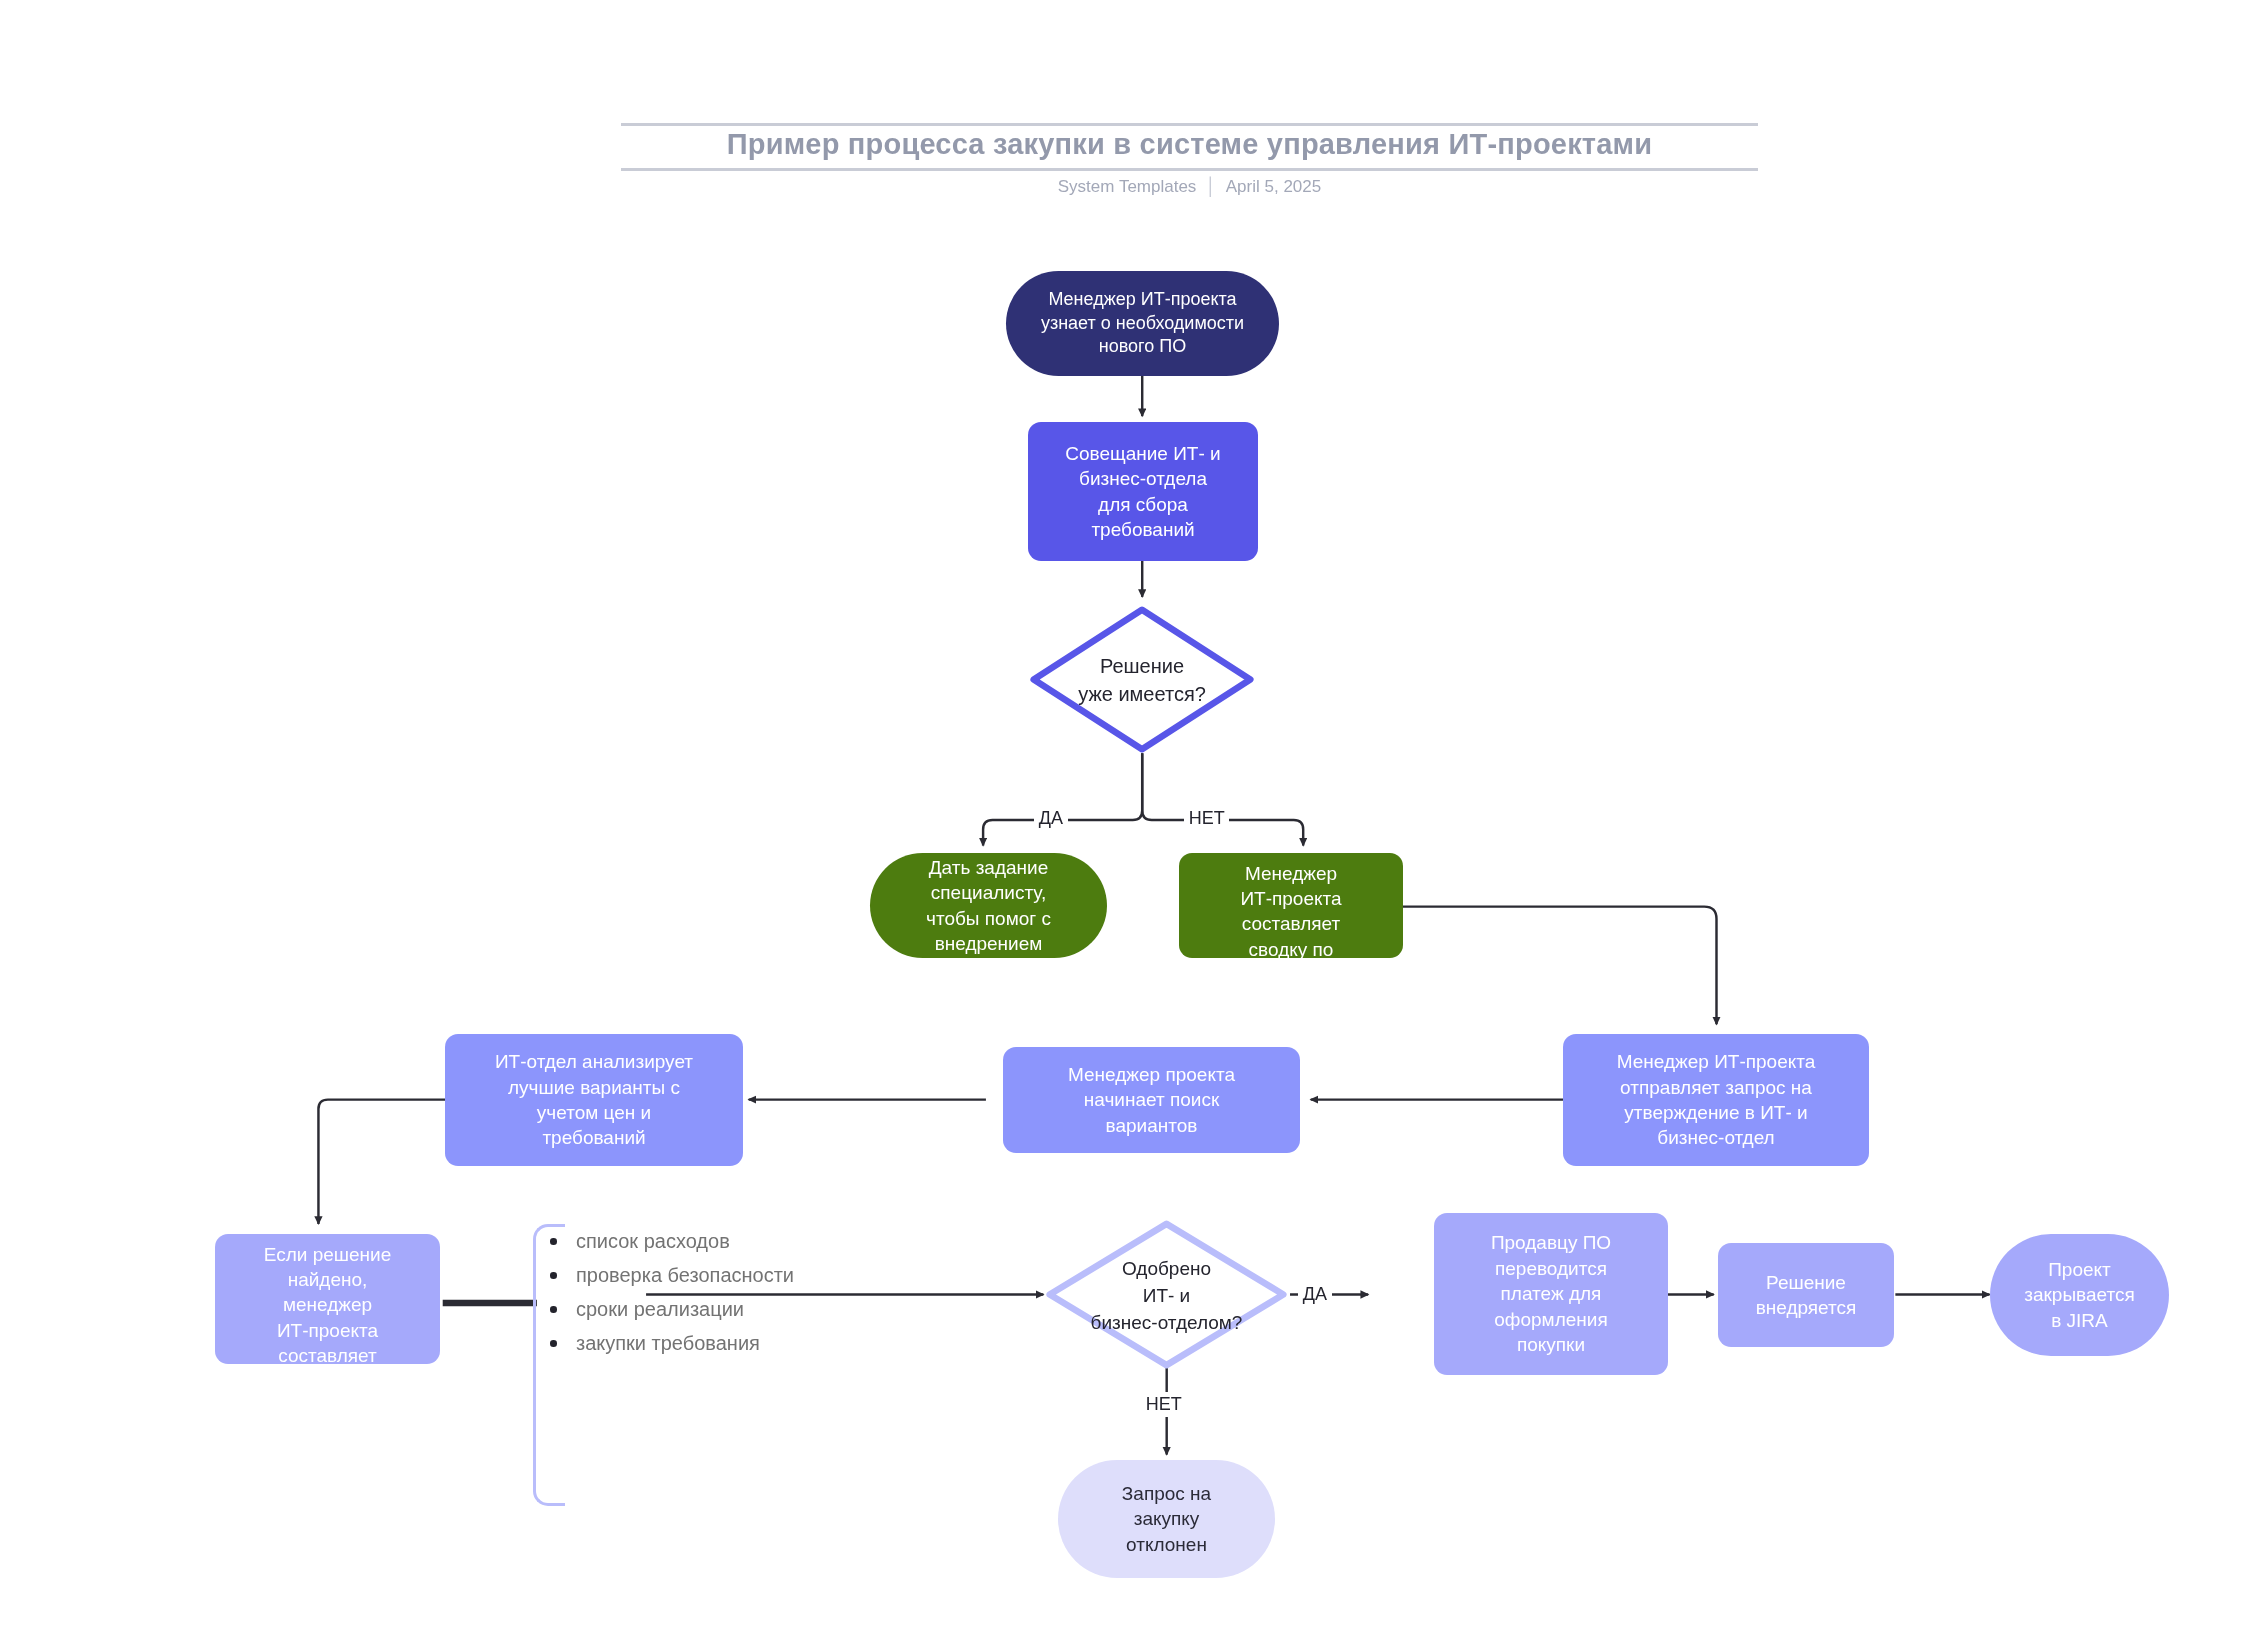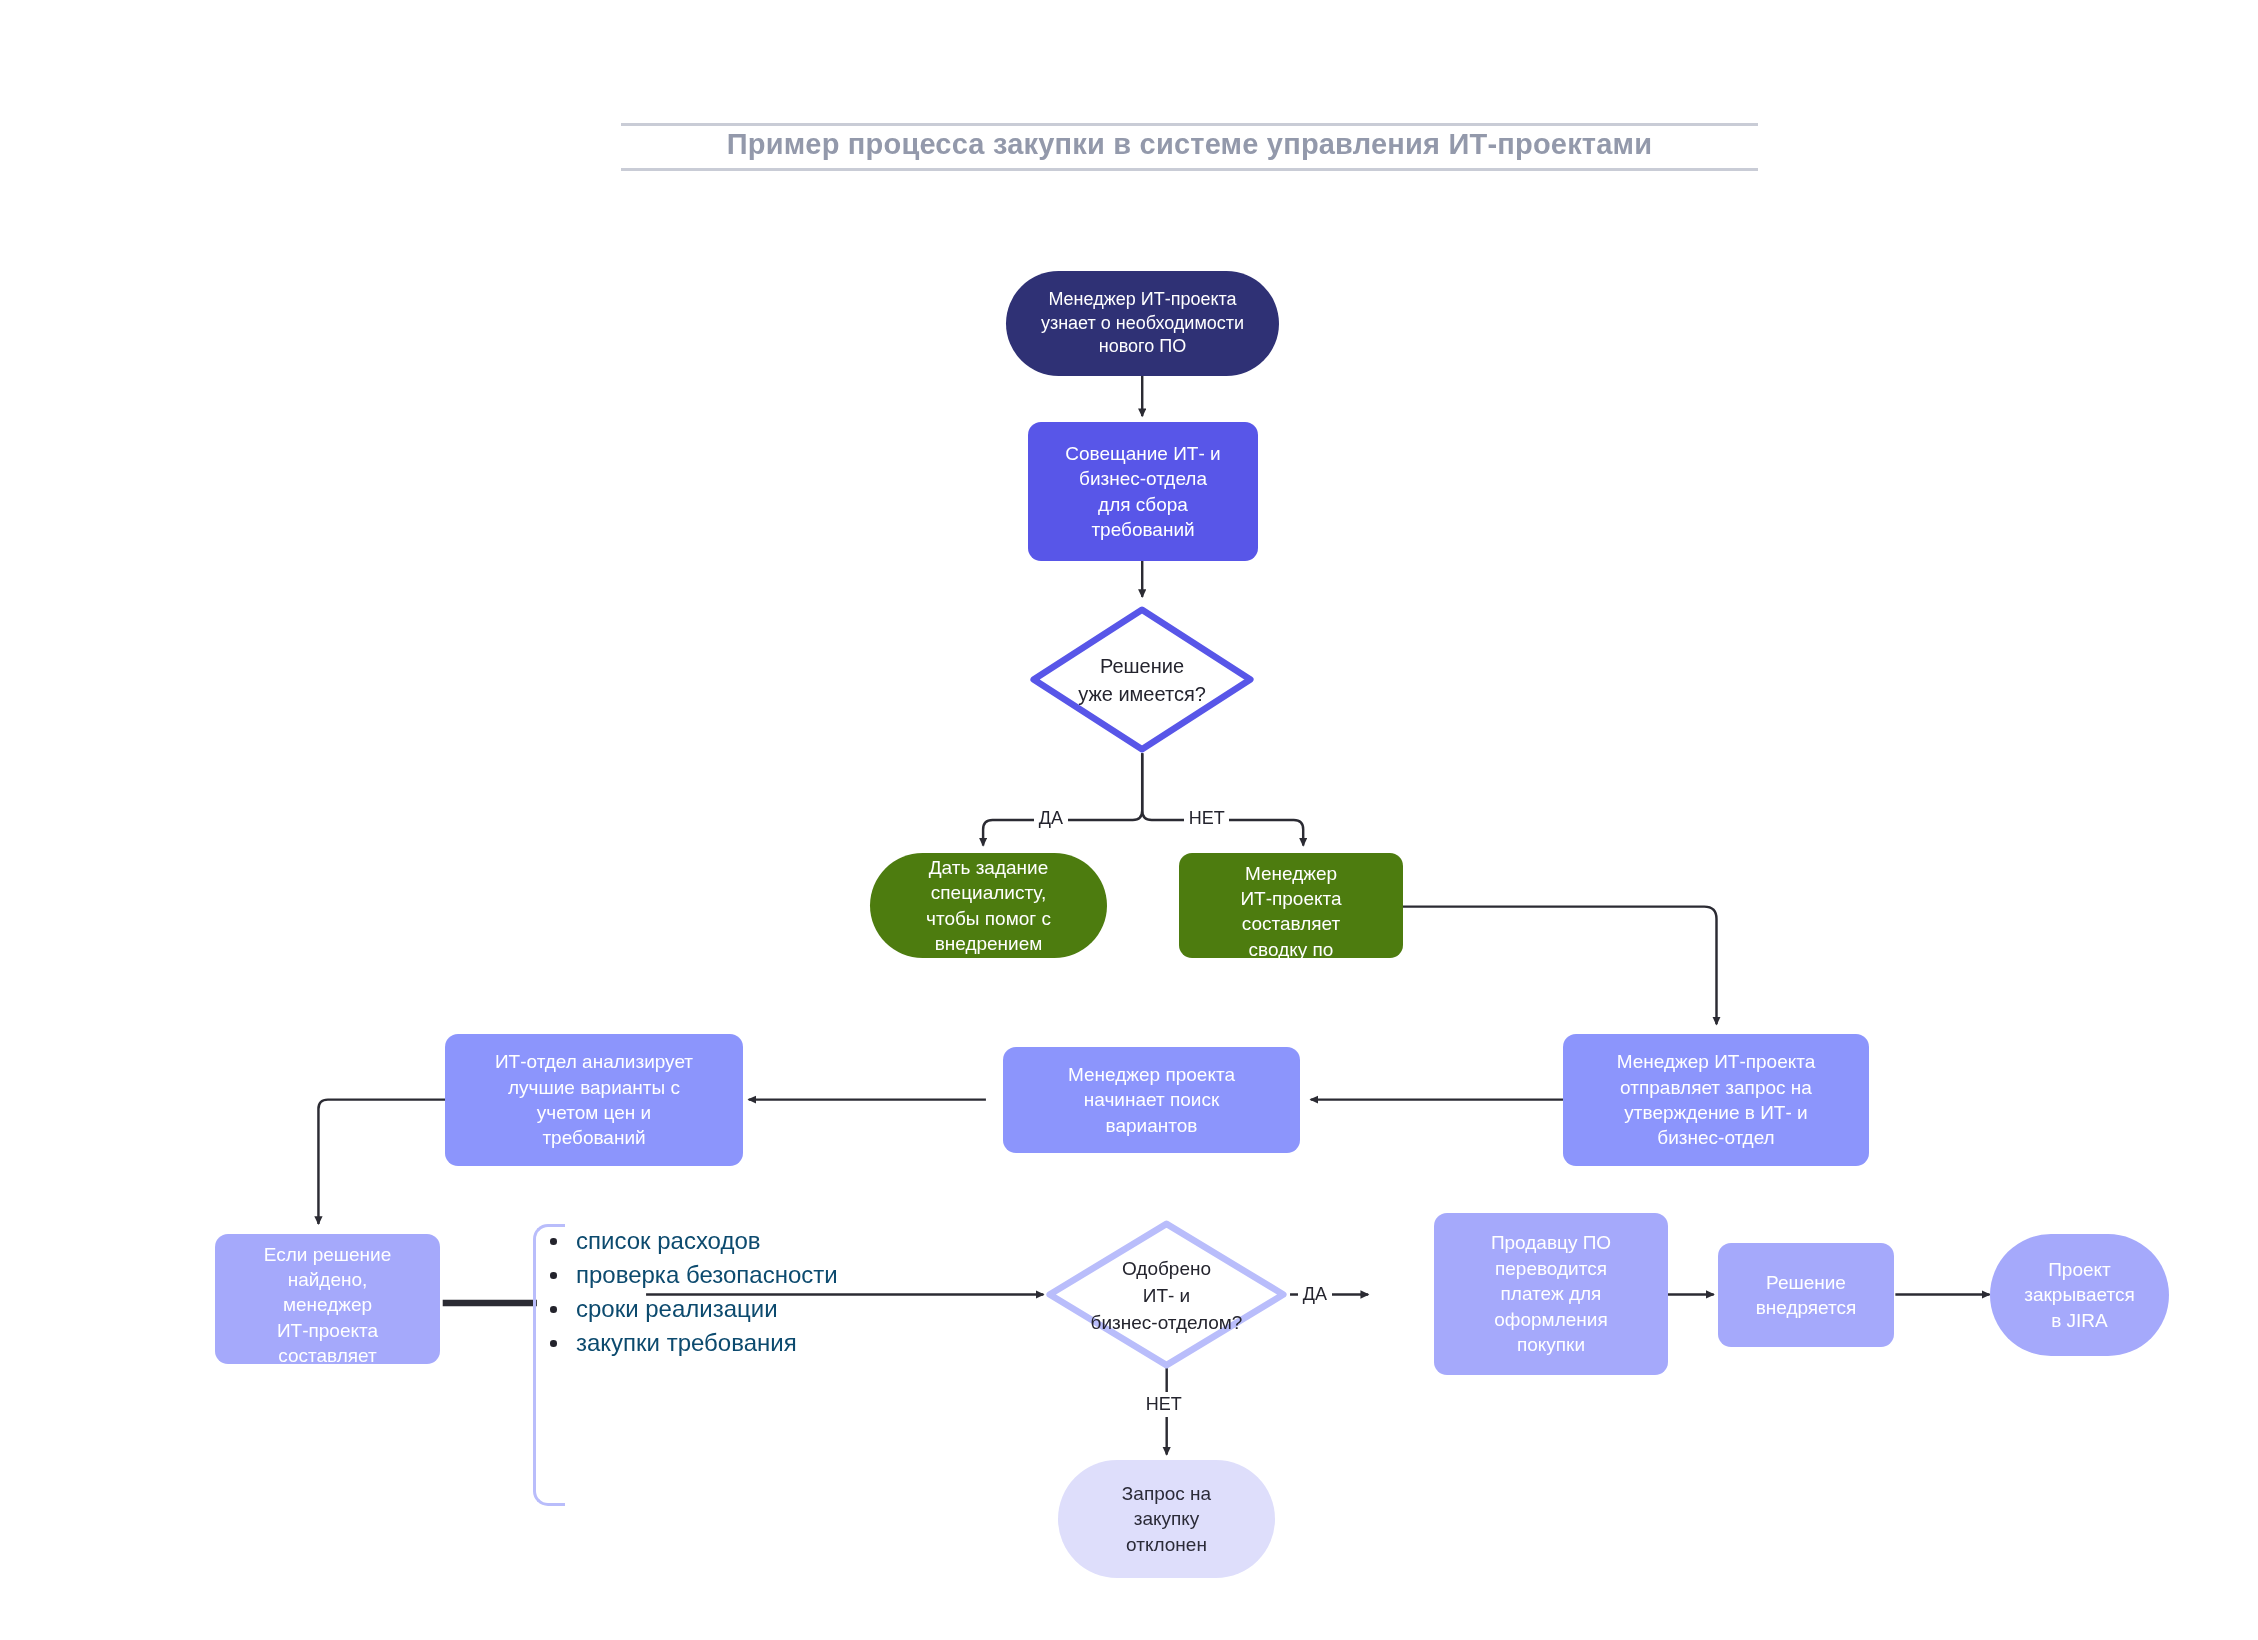"System Templates │ April 5," div { html: none -> <div> <span>System Templates</span><span>│</span><span>April 5, 2025</span> </div> }
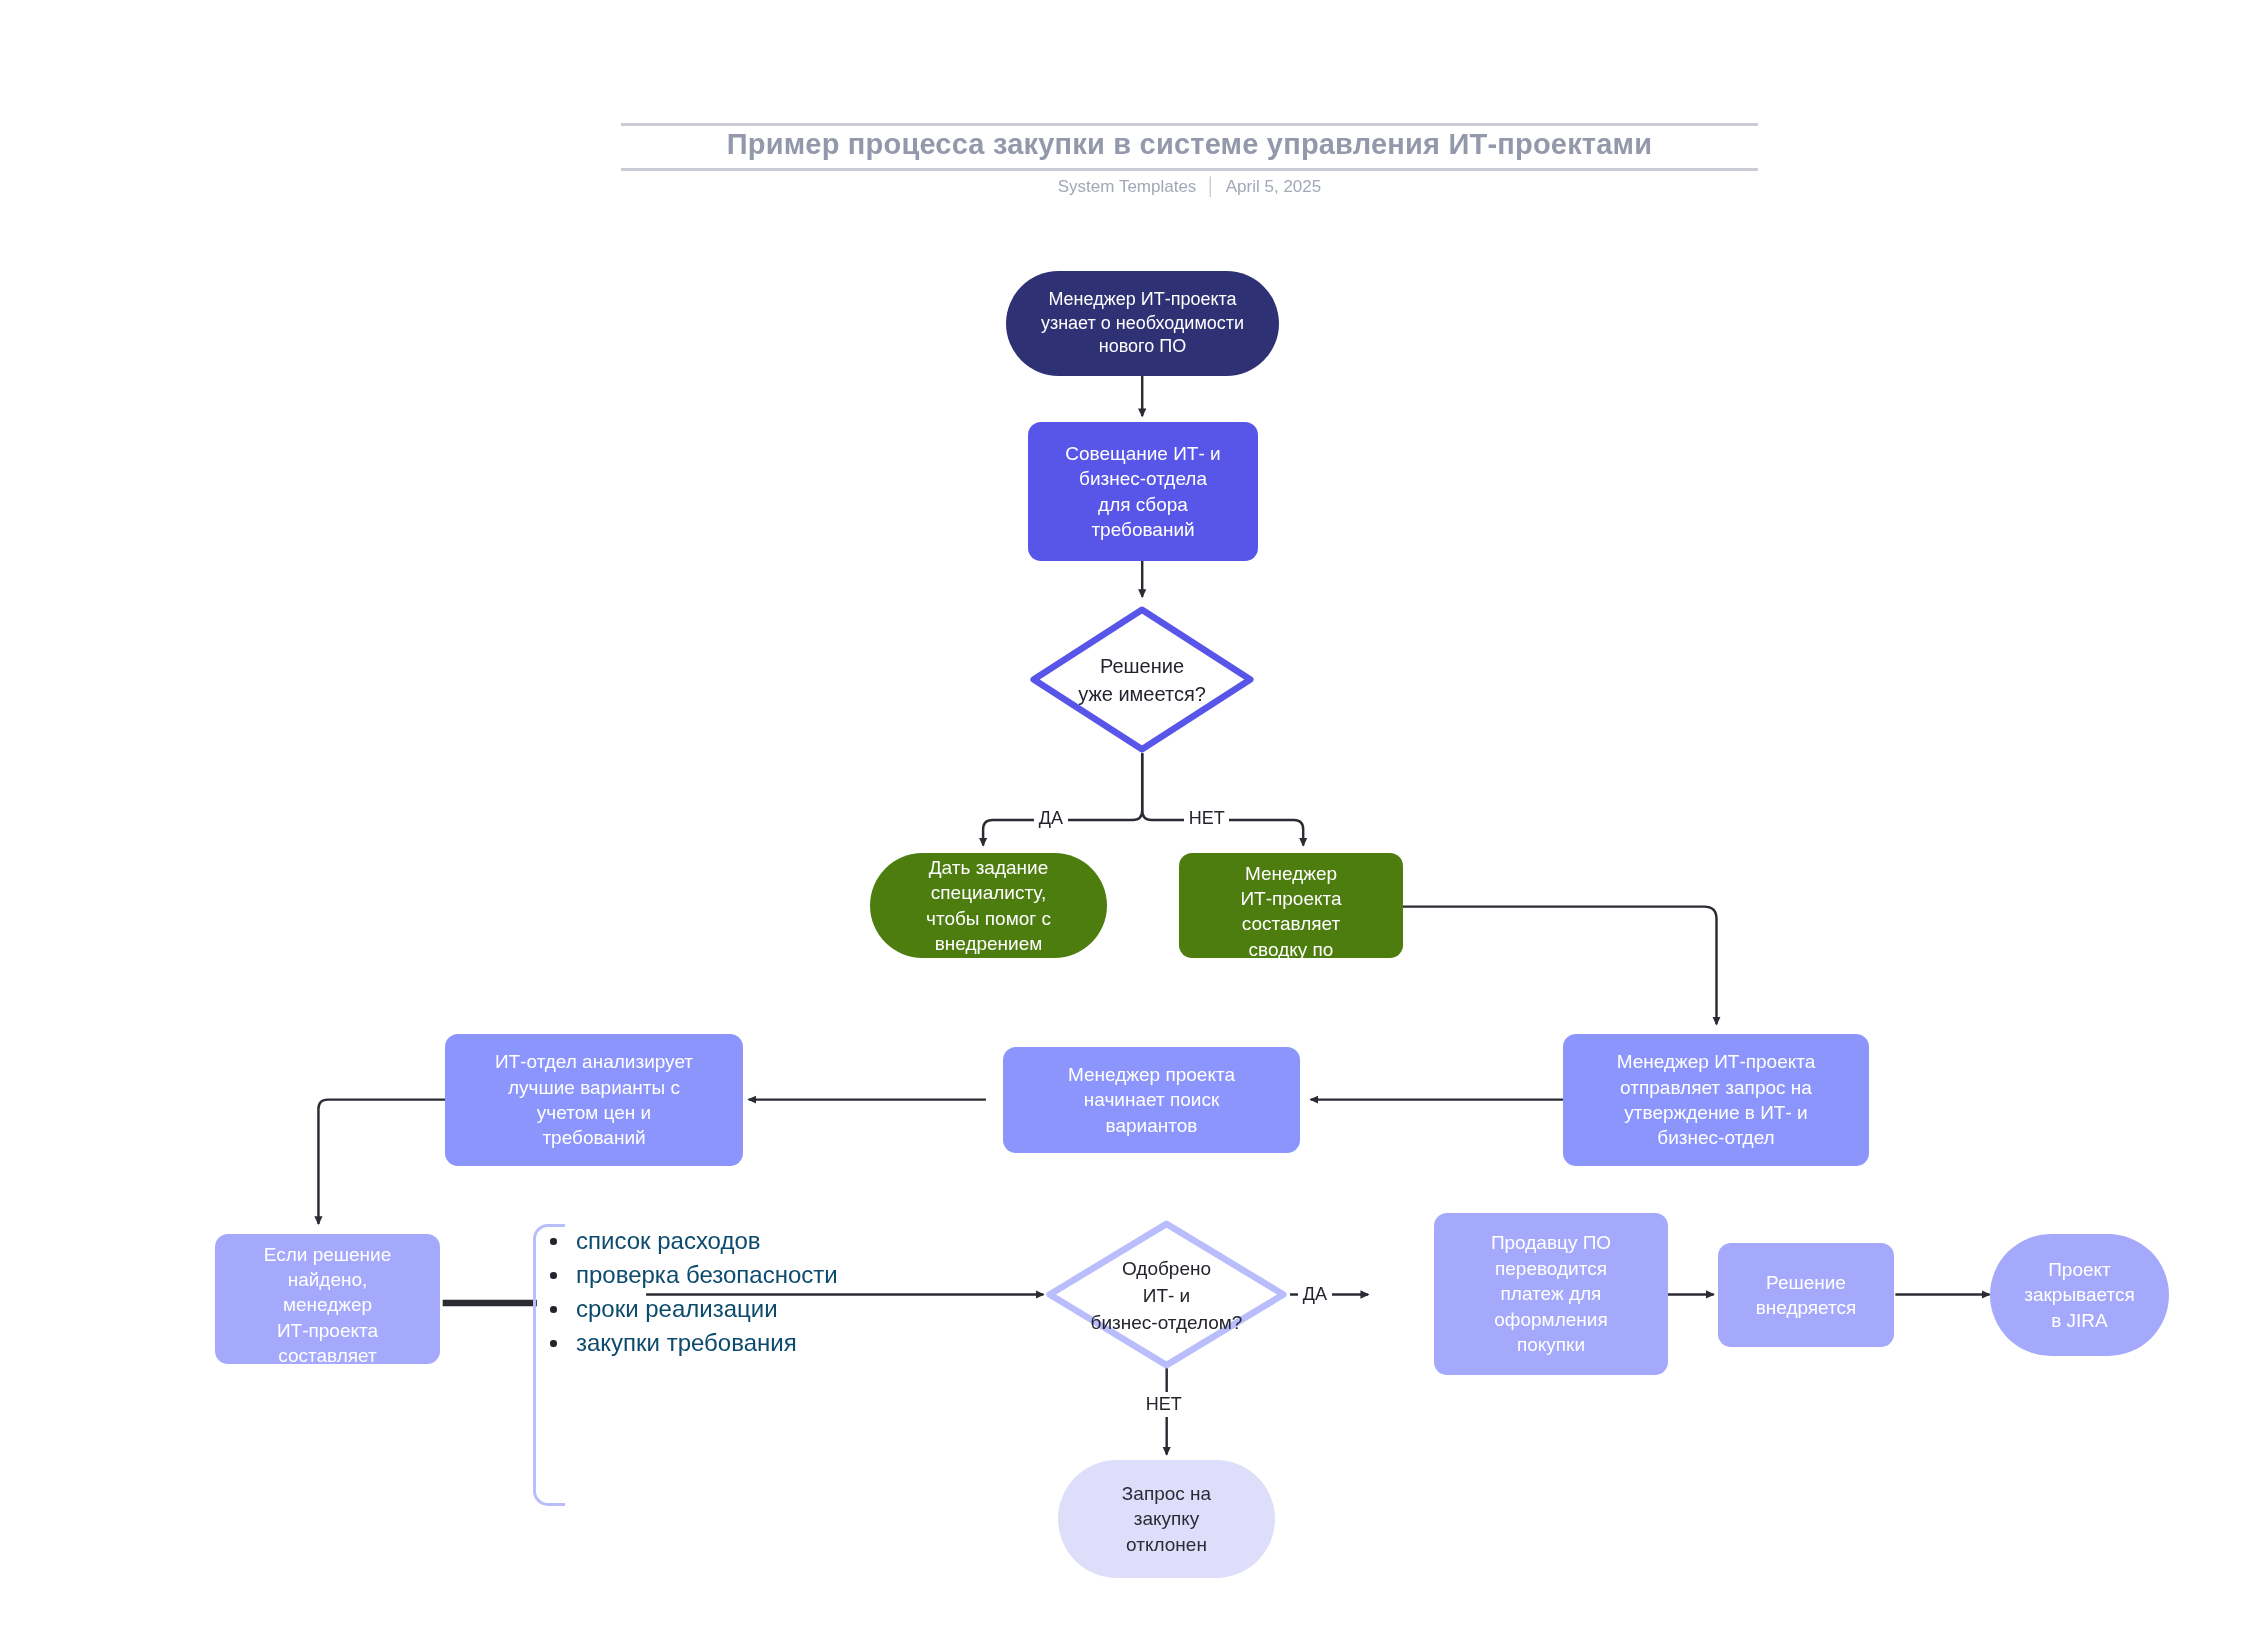"список расходов" #annotation li { color: #0c4a6e -> #737373; font-size: 24px -> 20px }
